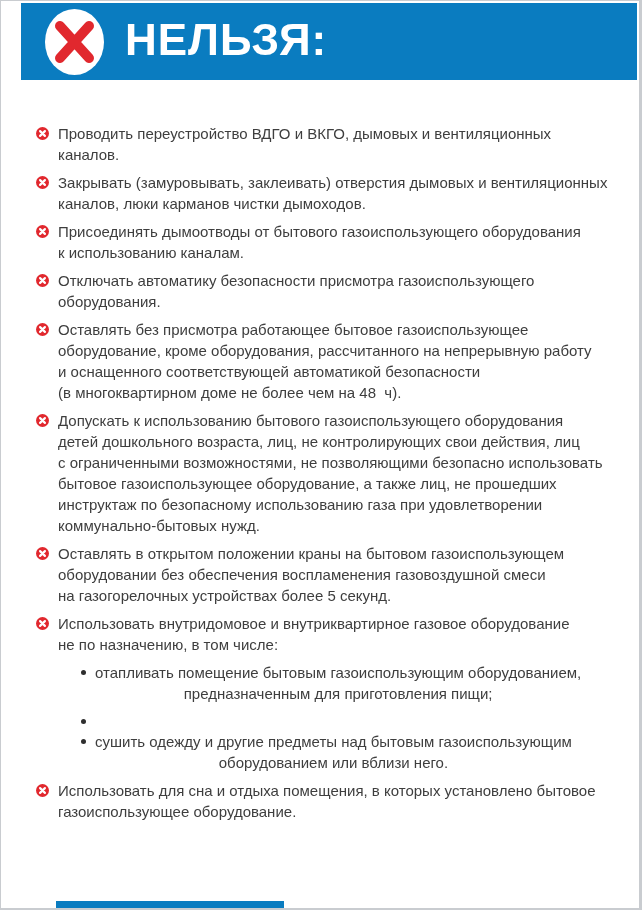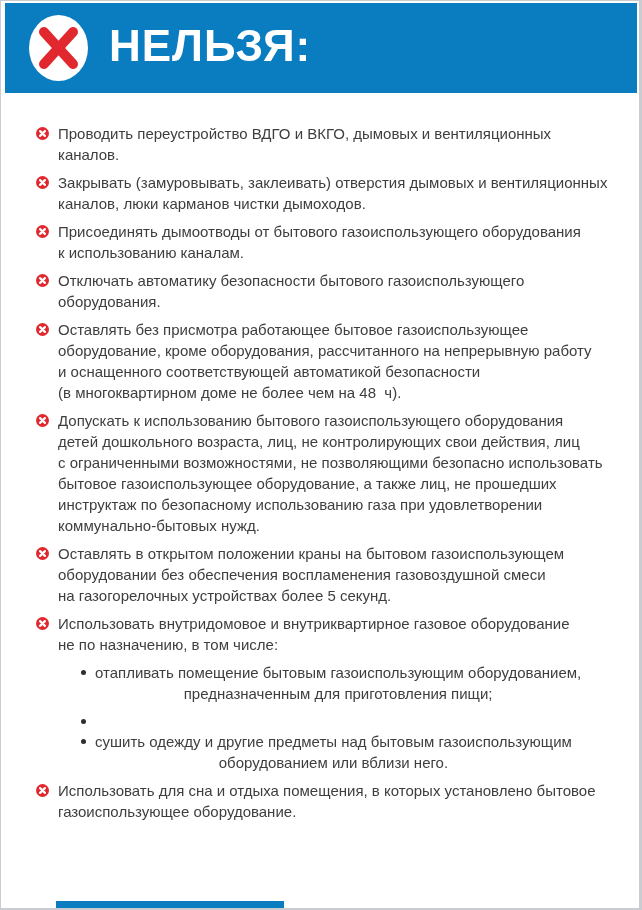"НЕЛЬЗЯ:" .header { height: 90px -> 77px; left: 4px -> 20px }
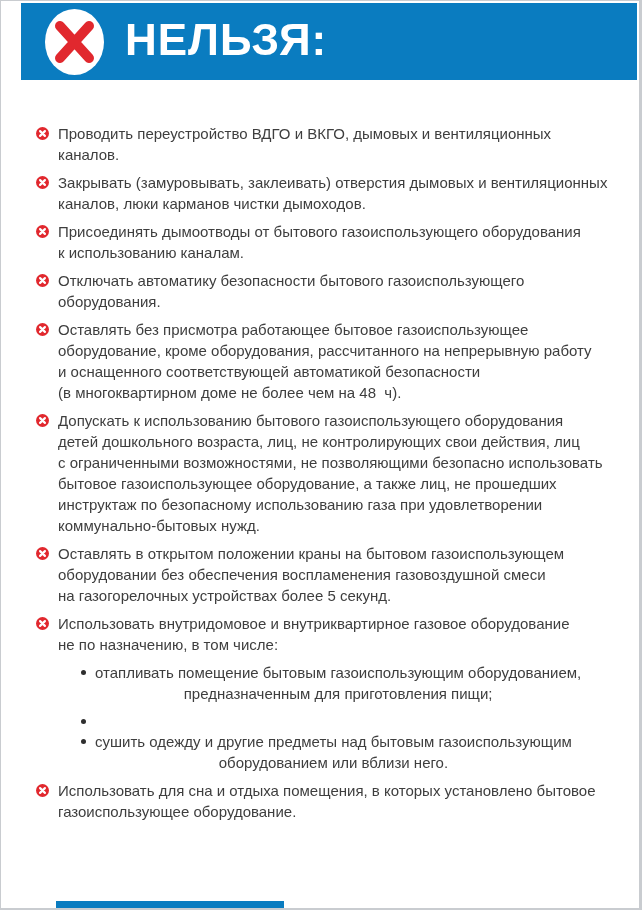"Отключать автоматику безопасности" p.item-text { text: бытового -> присмотра }
